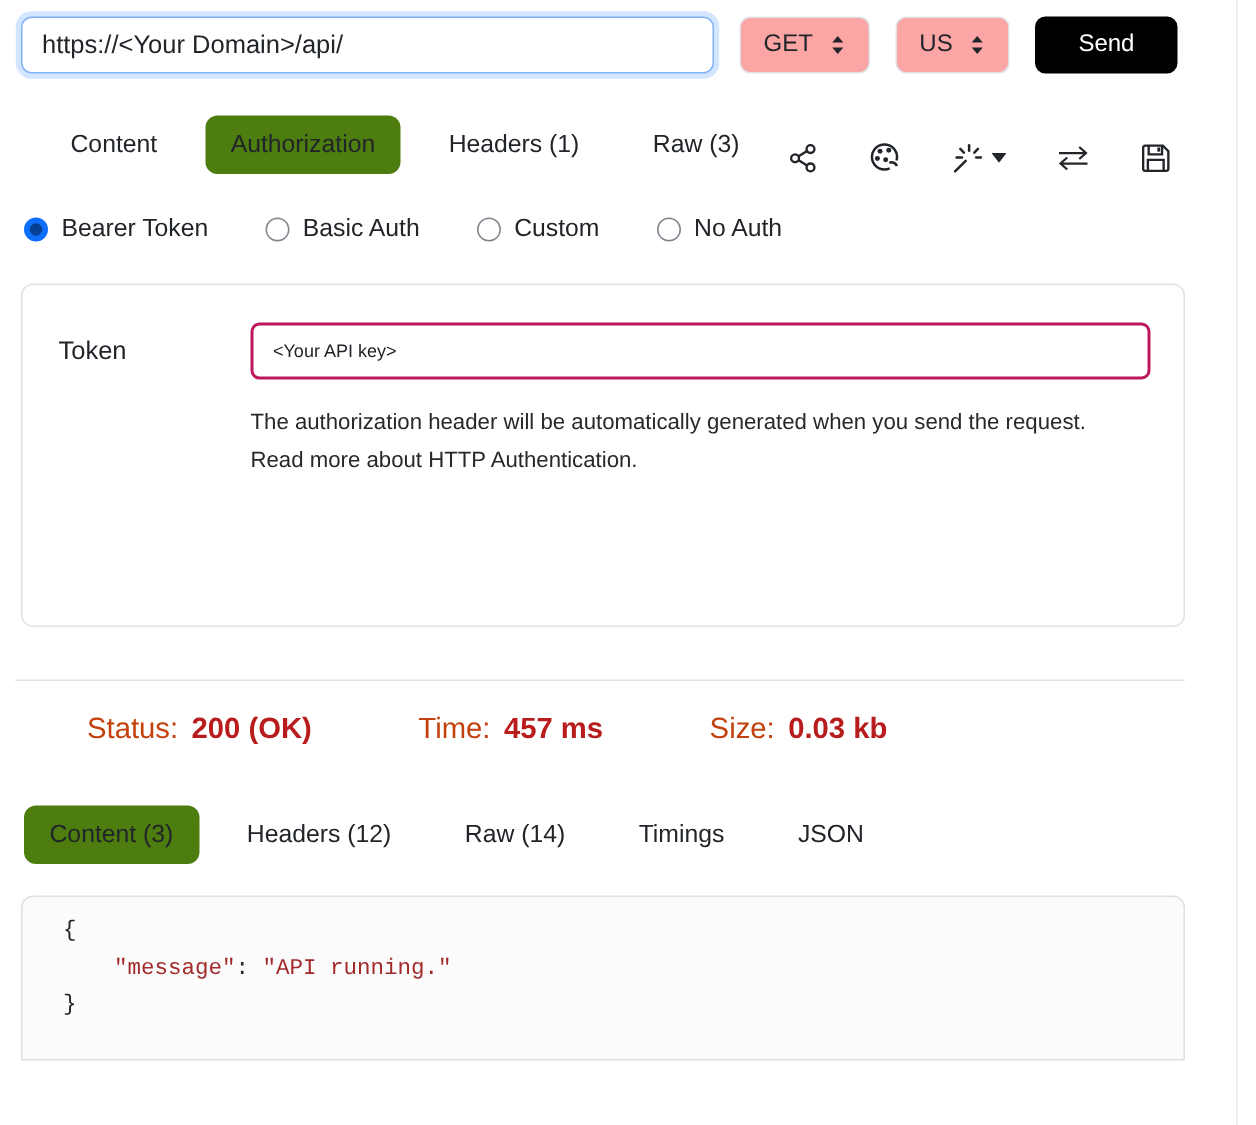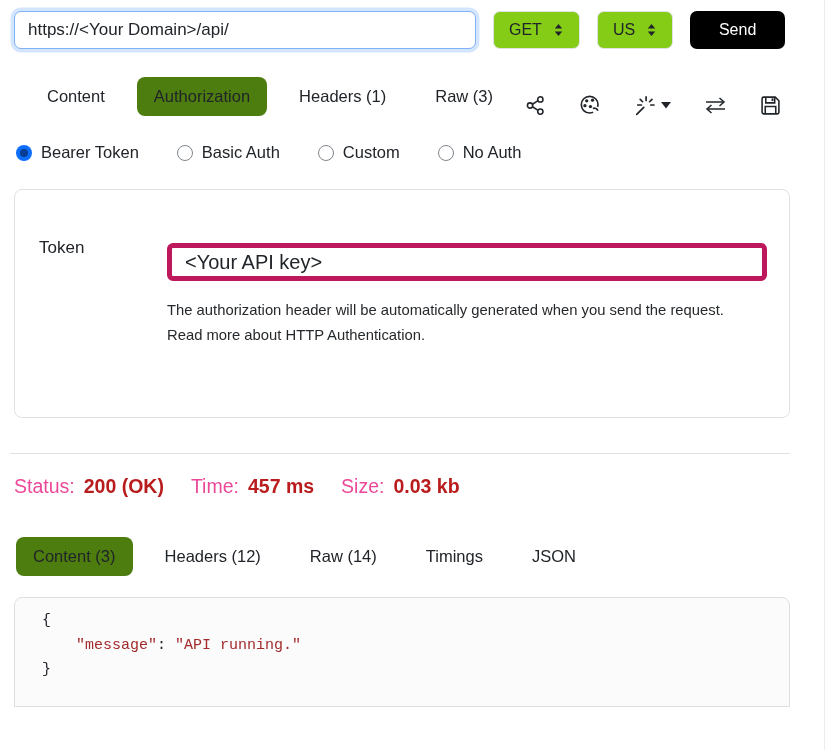"GET" .select-box { background: #84cc16 -> #fca5a5 }
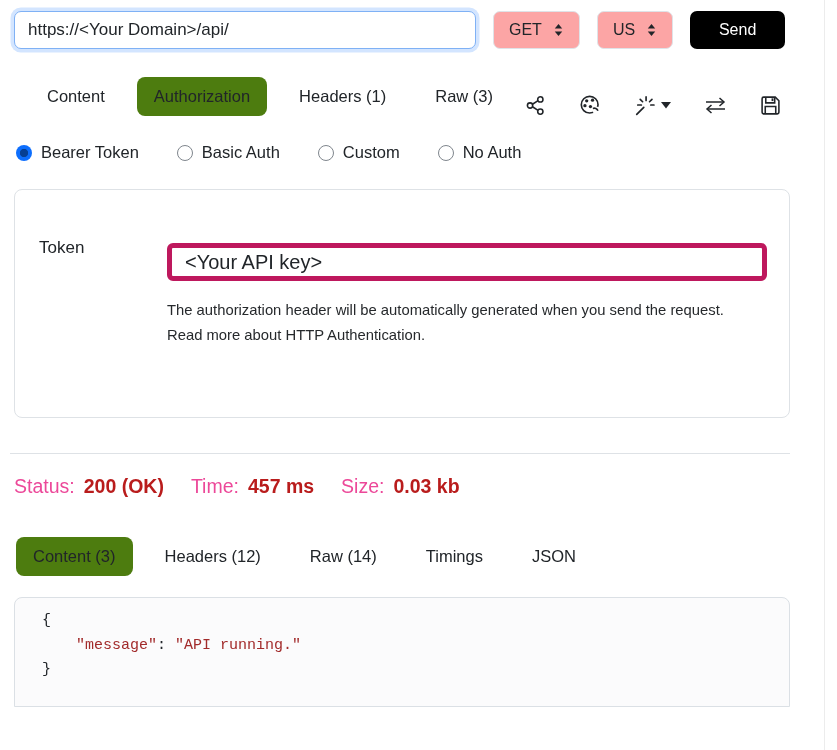"<Your API key>" .token-input { border: 5px solid #be185d -> 2px solid #be185d; font-size: 20px -> 12px; margin-top: 28px -> none }
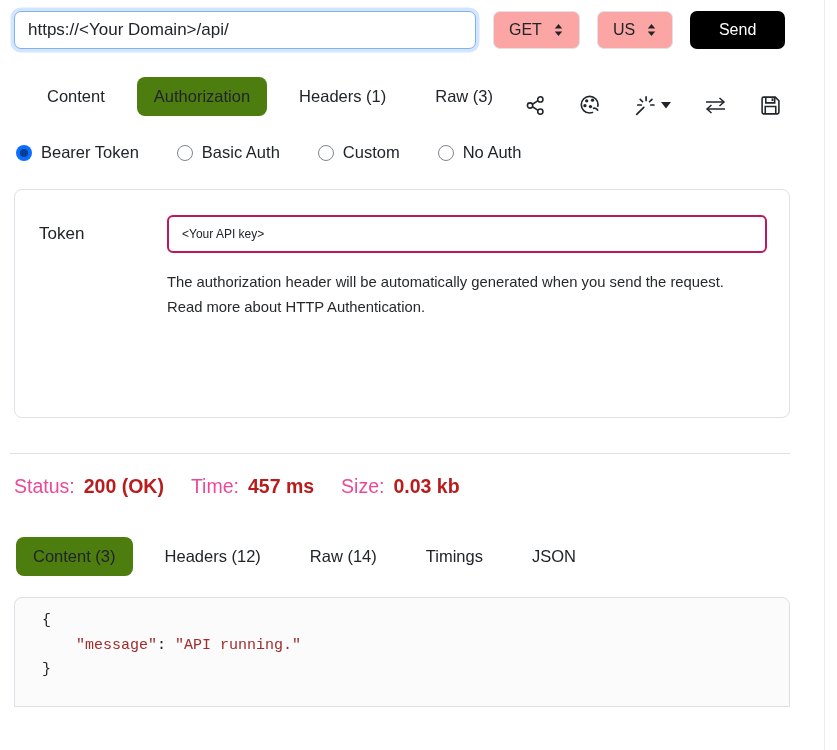"Status:" .status-row .lbl { color: #ec4899 -> #c2410c; margin-left: none -> 44px }
